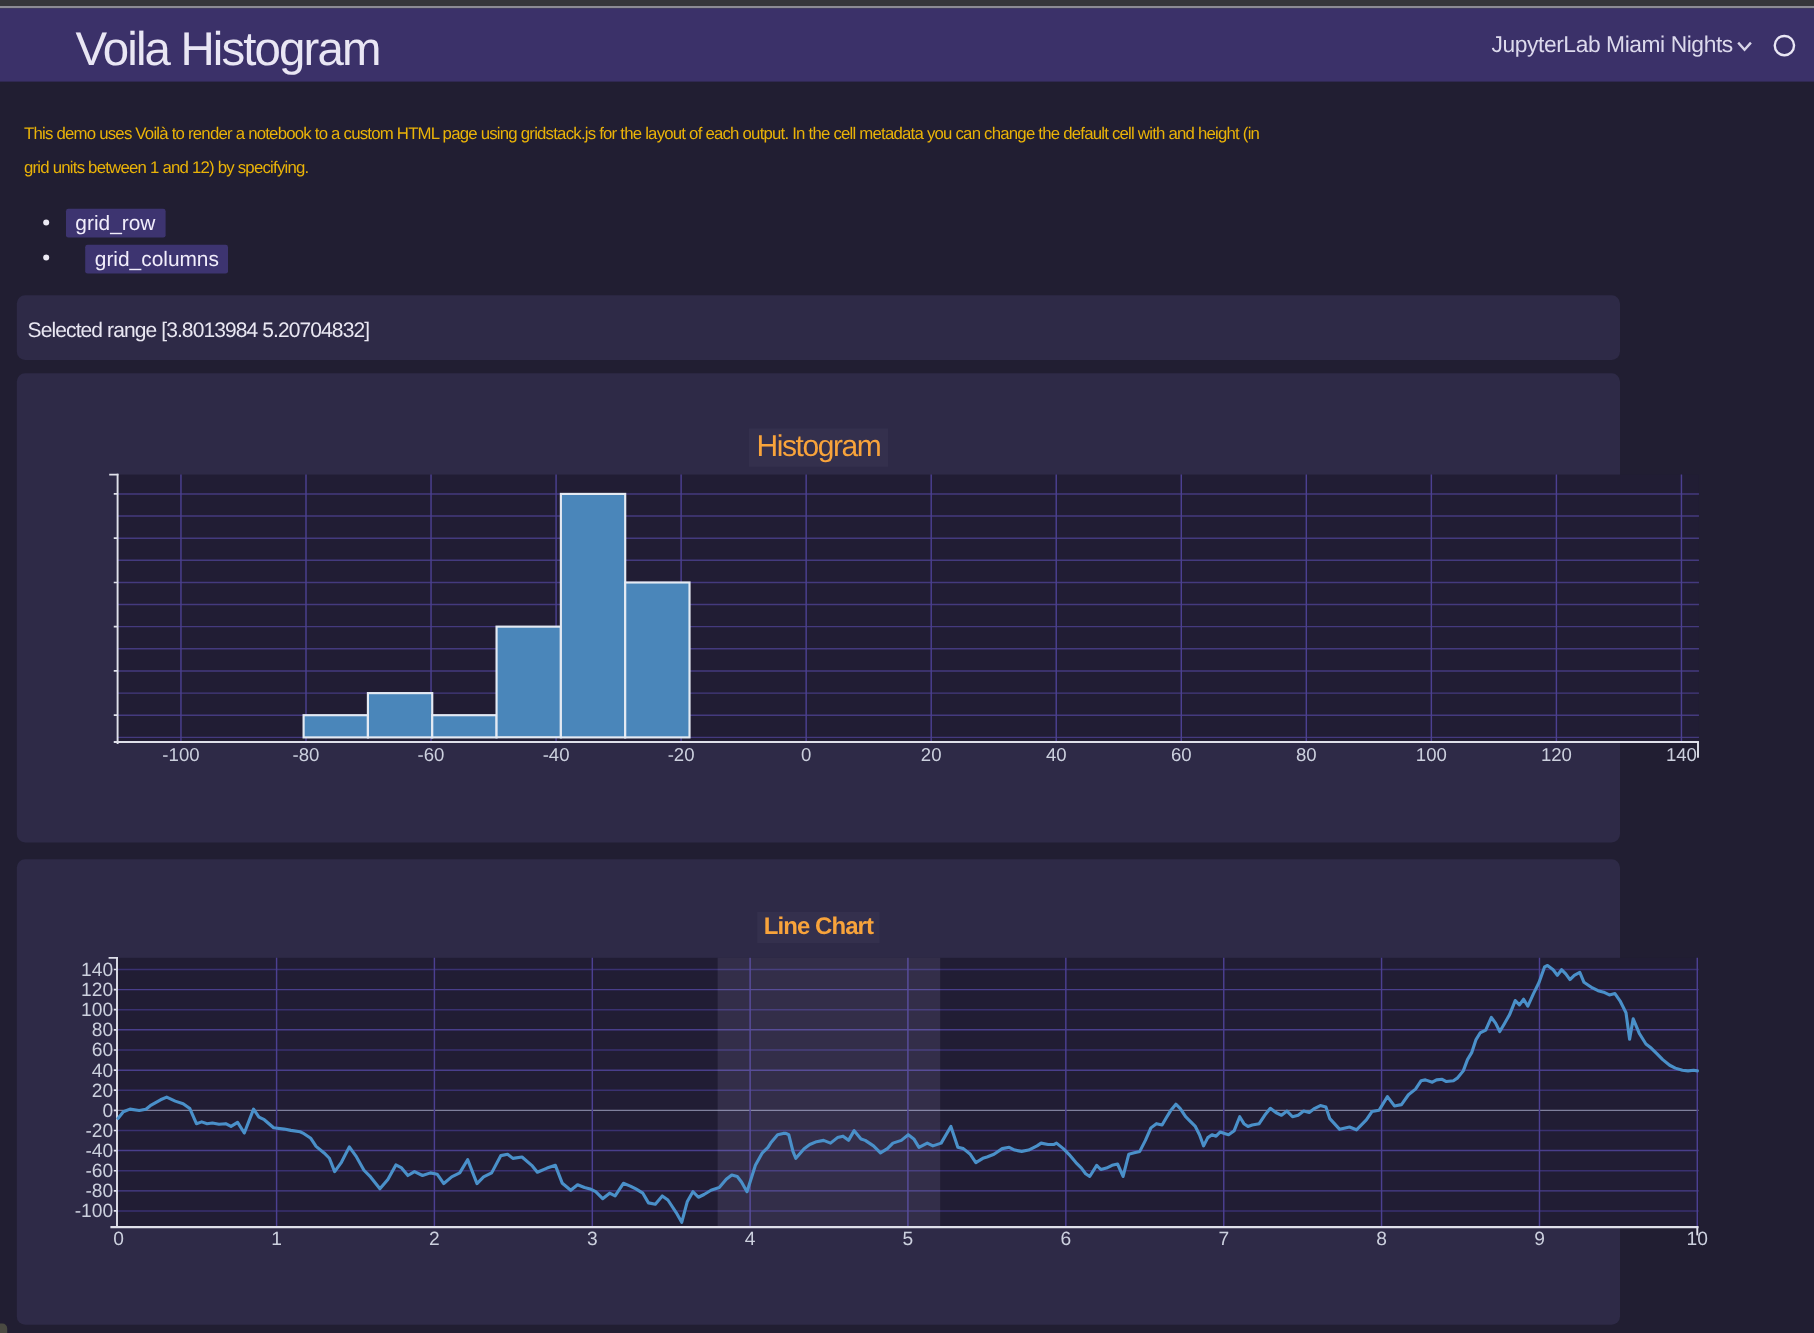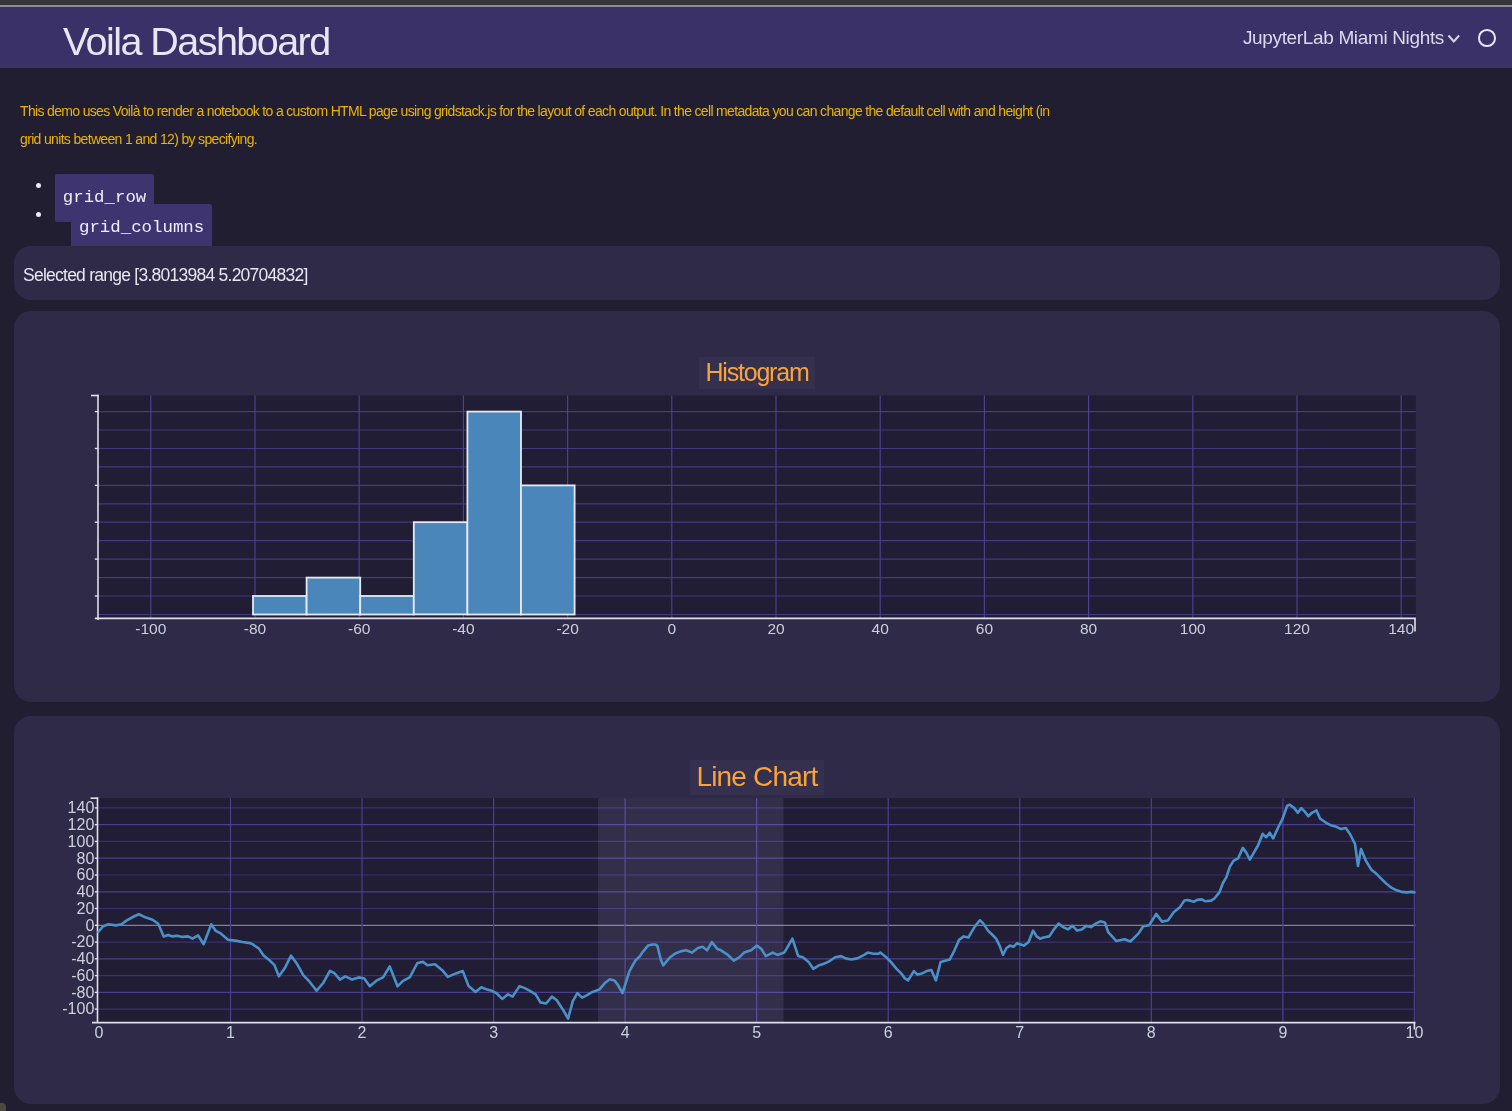"Voila Dashboard" div.abs { text: Dashboard -> Histogram }
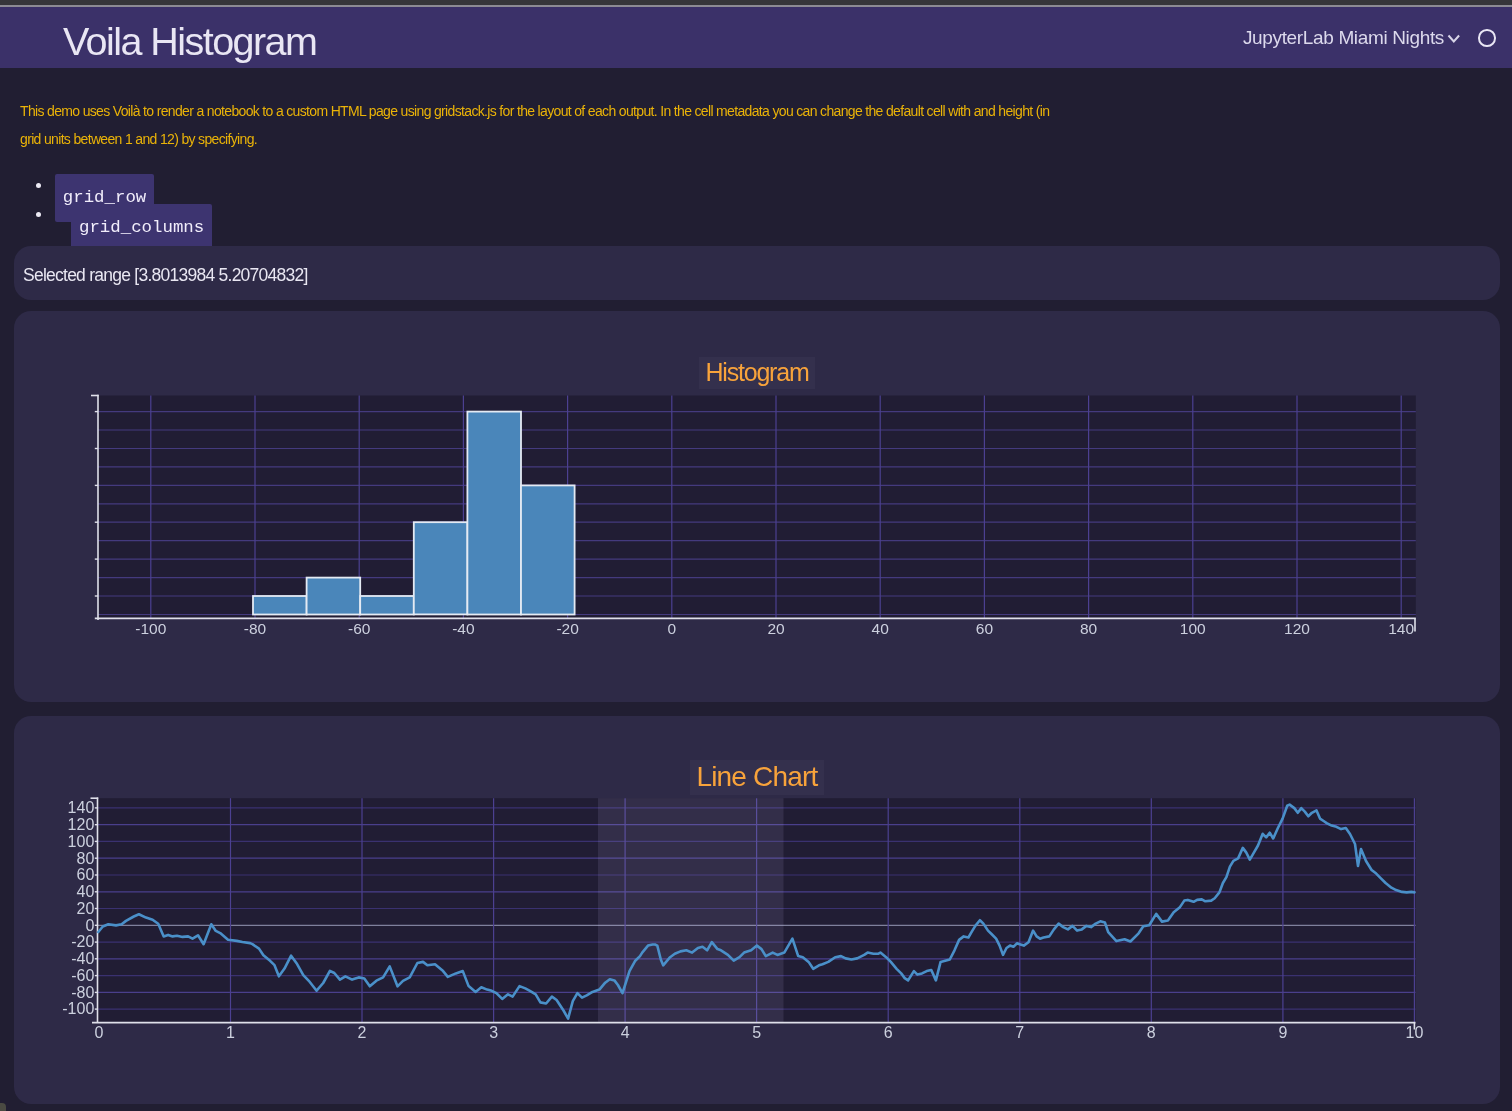"grid_row" .chip { font-family: Liberation Mono, monospace -> Liberation Sans, sans-serif; padding: 12px 8px -> 0 8px }
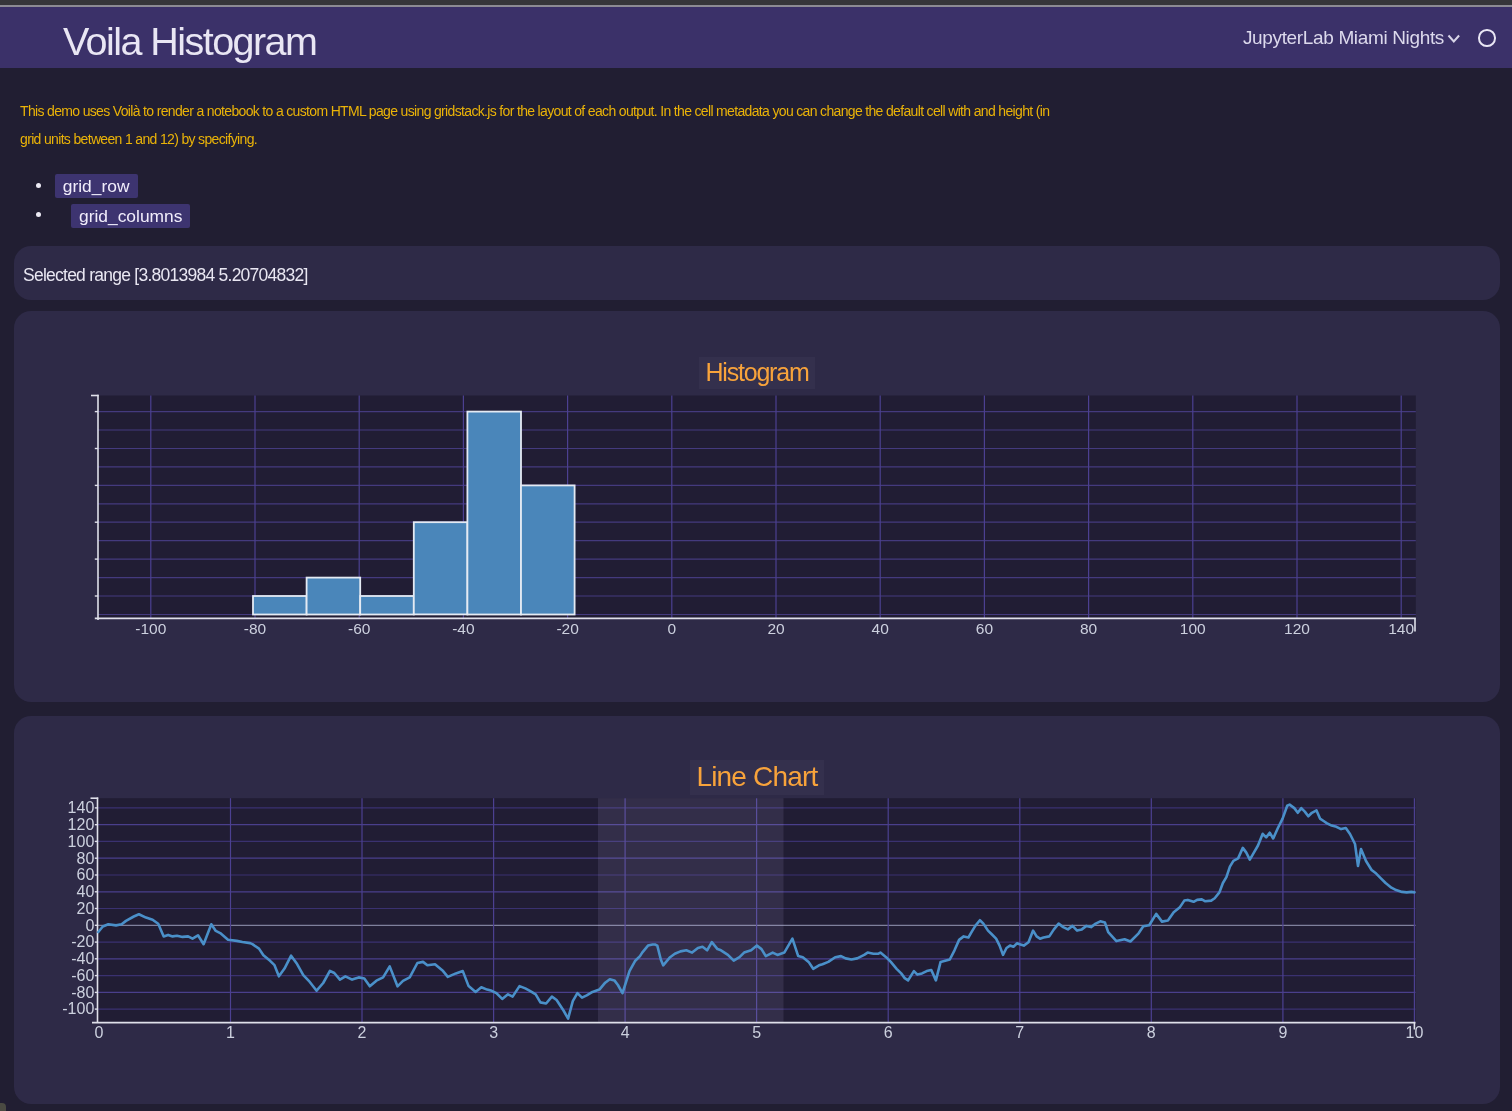"Selected range [3.8013984 5.20704832]" .panel { border-radius: 17px -> 7px; width: 1486px -> 1336px }
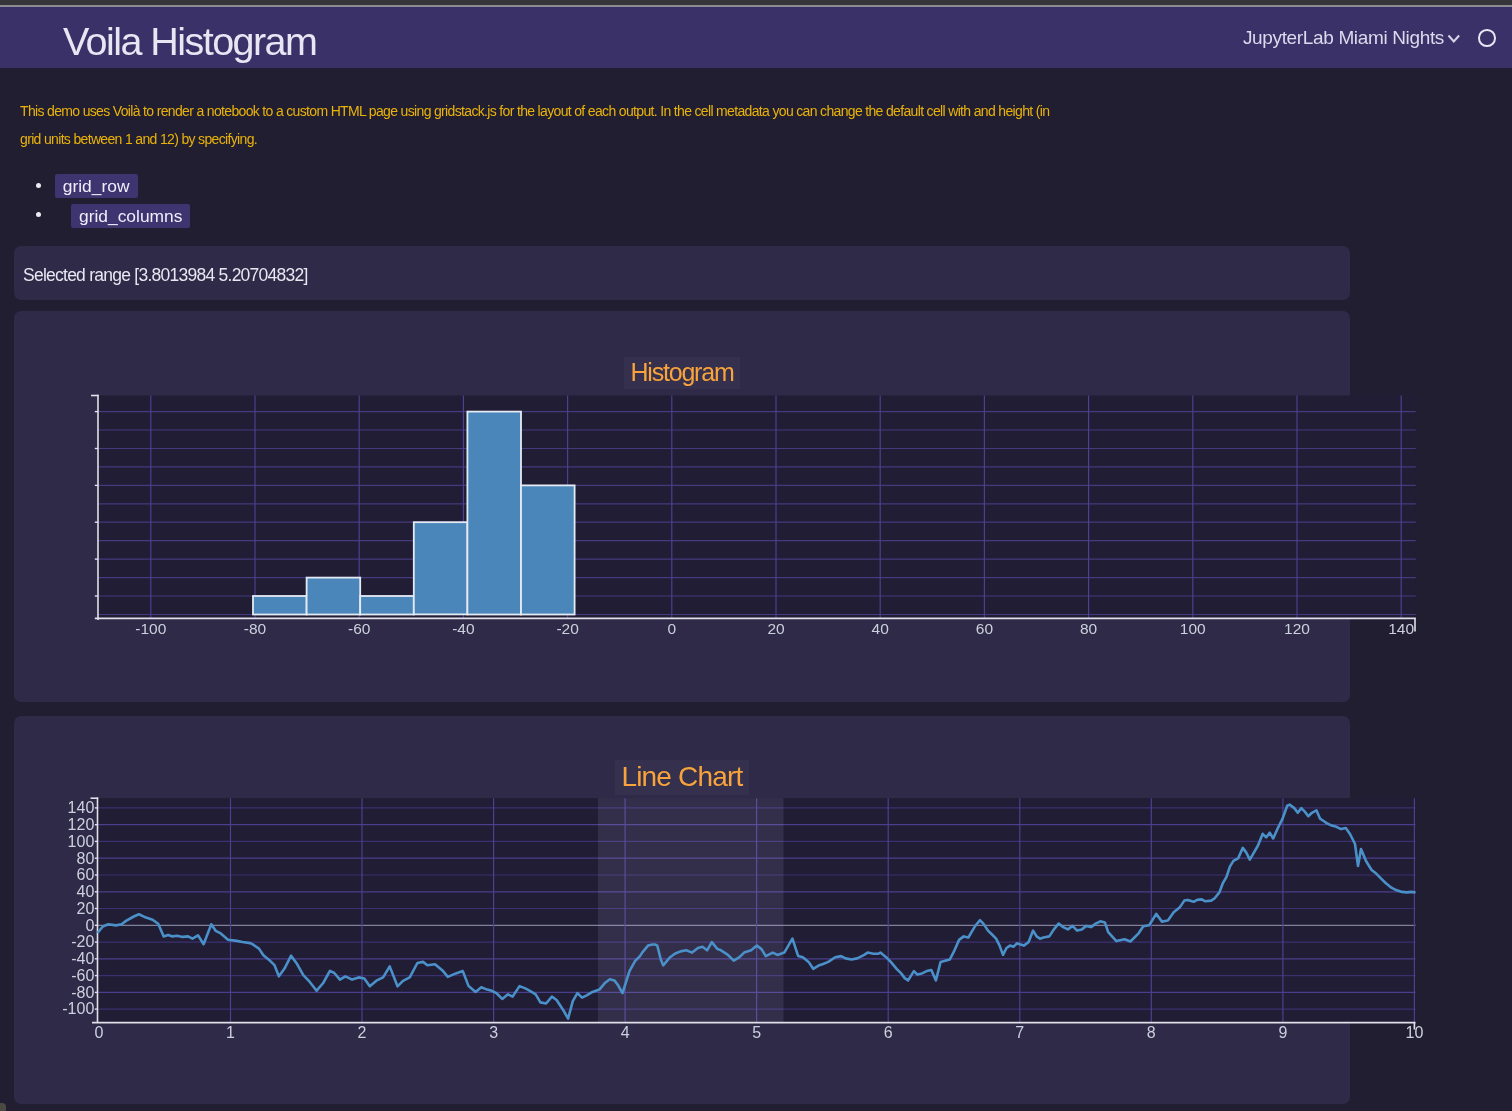"Line Chart" div.ctitle { font-size: 28px -> 20px; font-weight: none -> bold }
